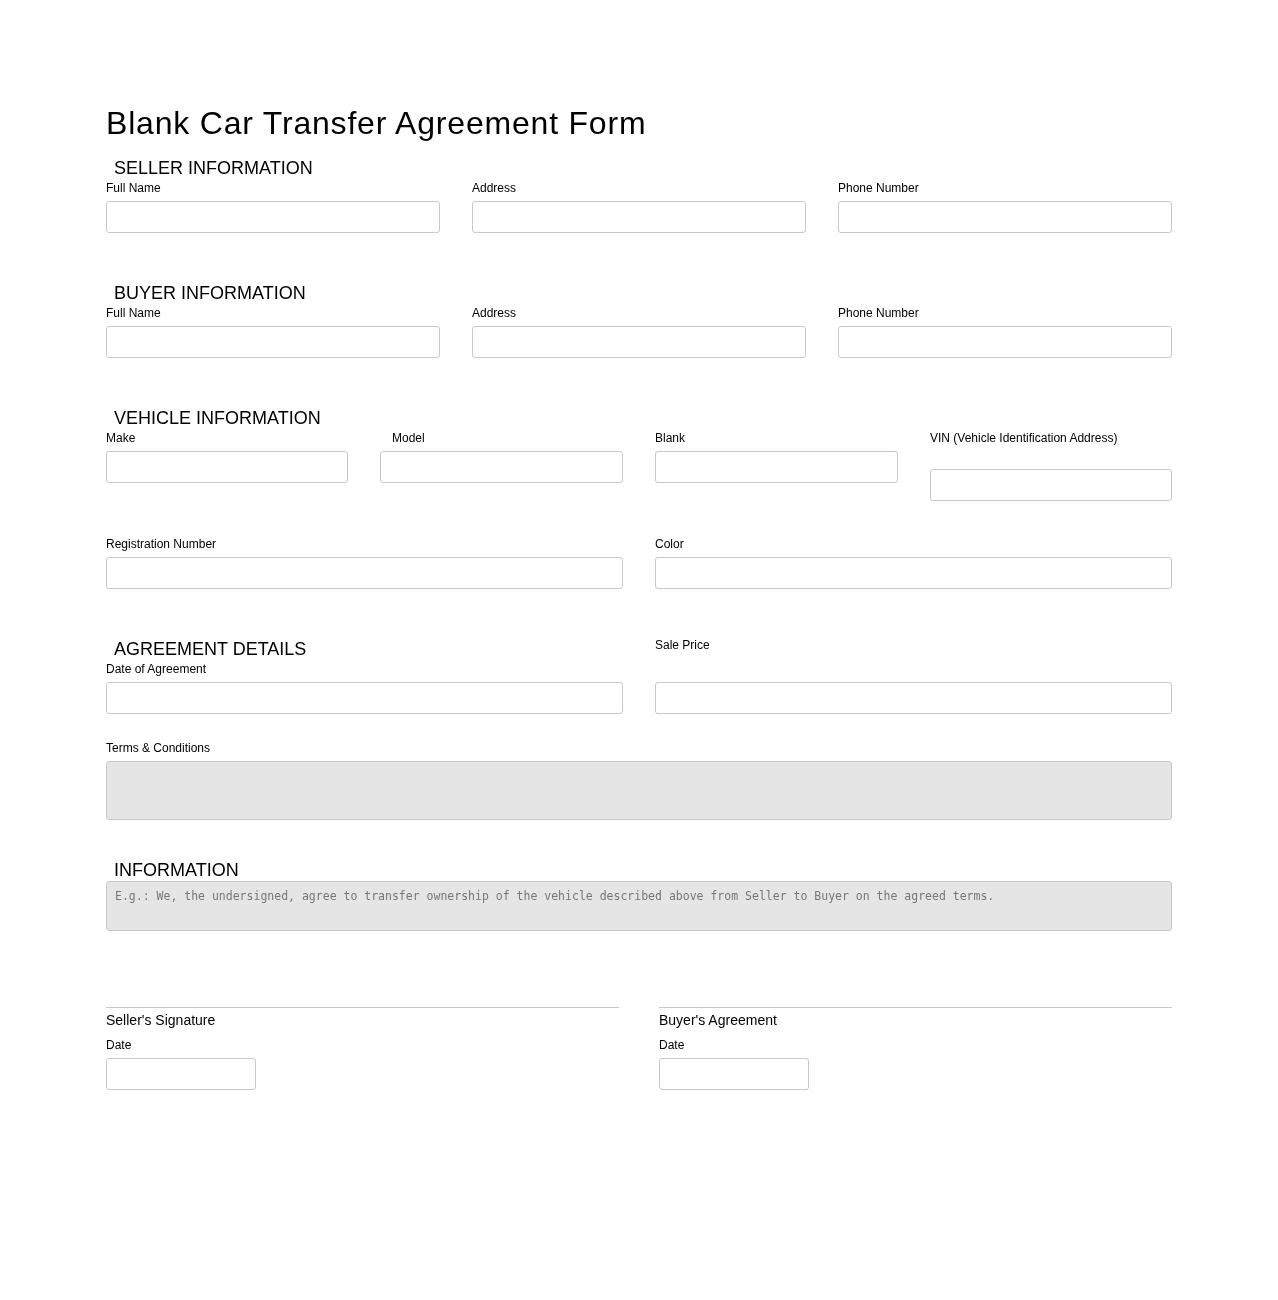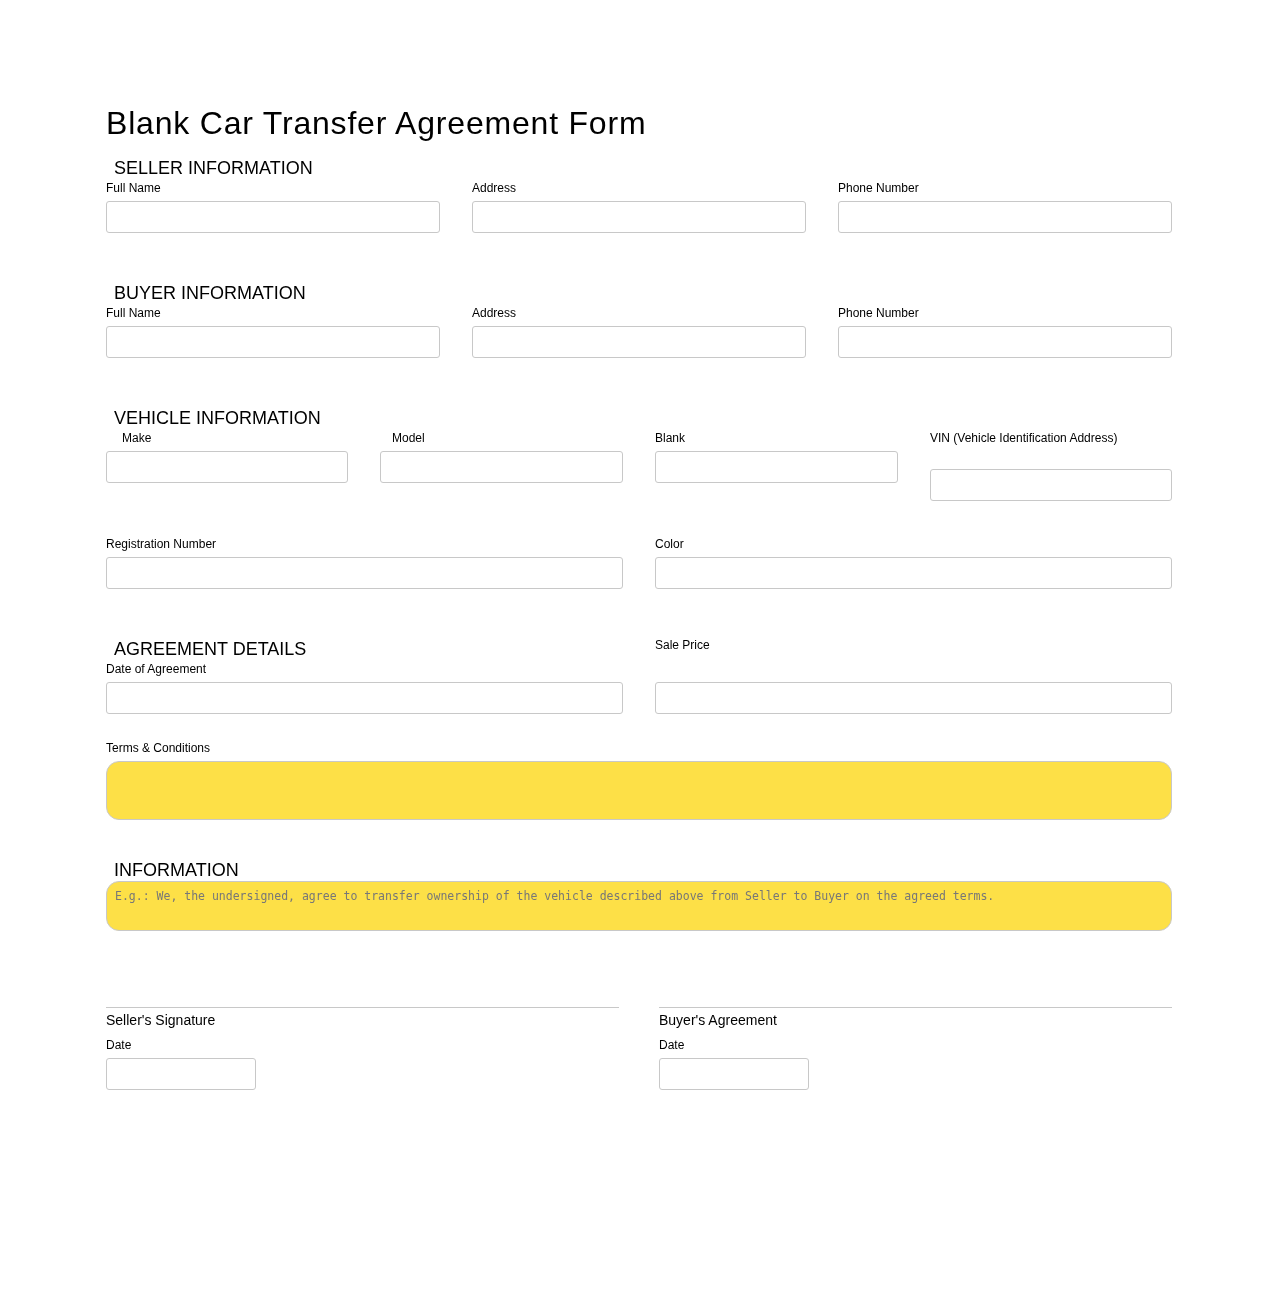"Make" div.lbl { left: 16px -> 0 }
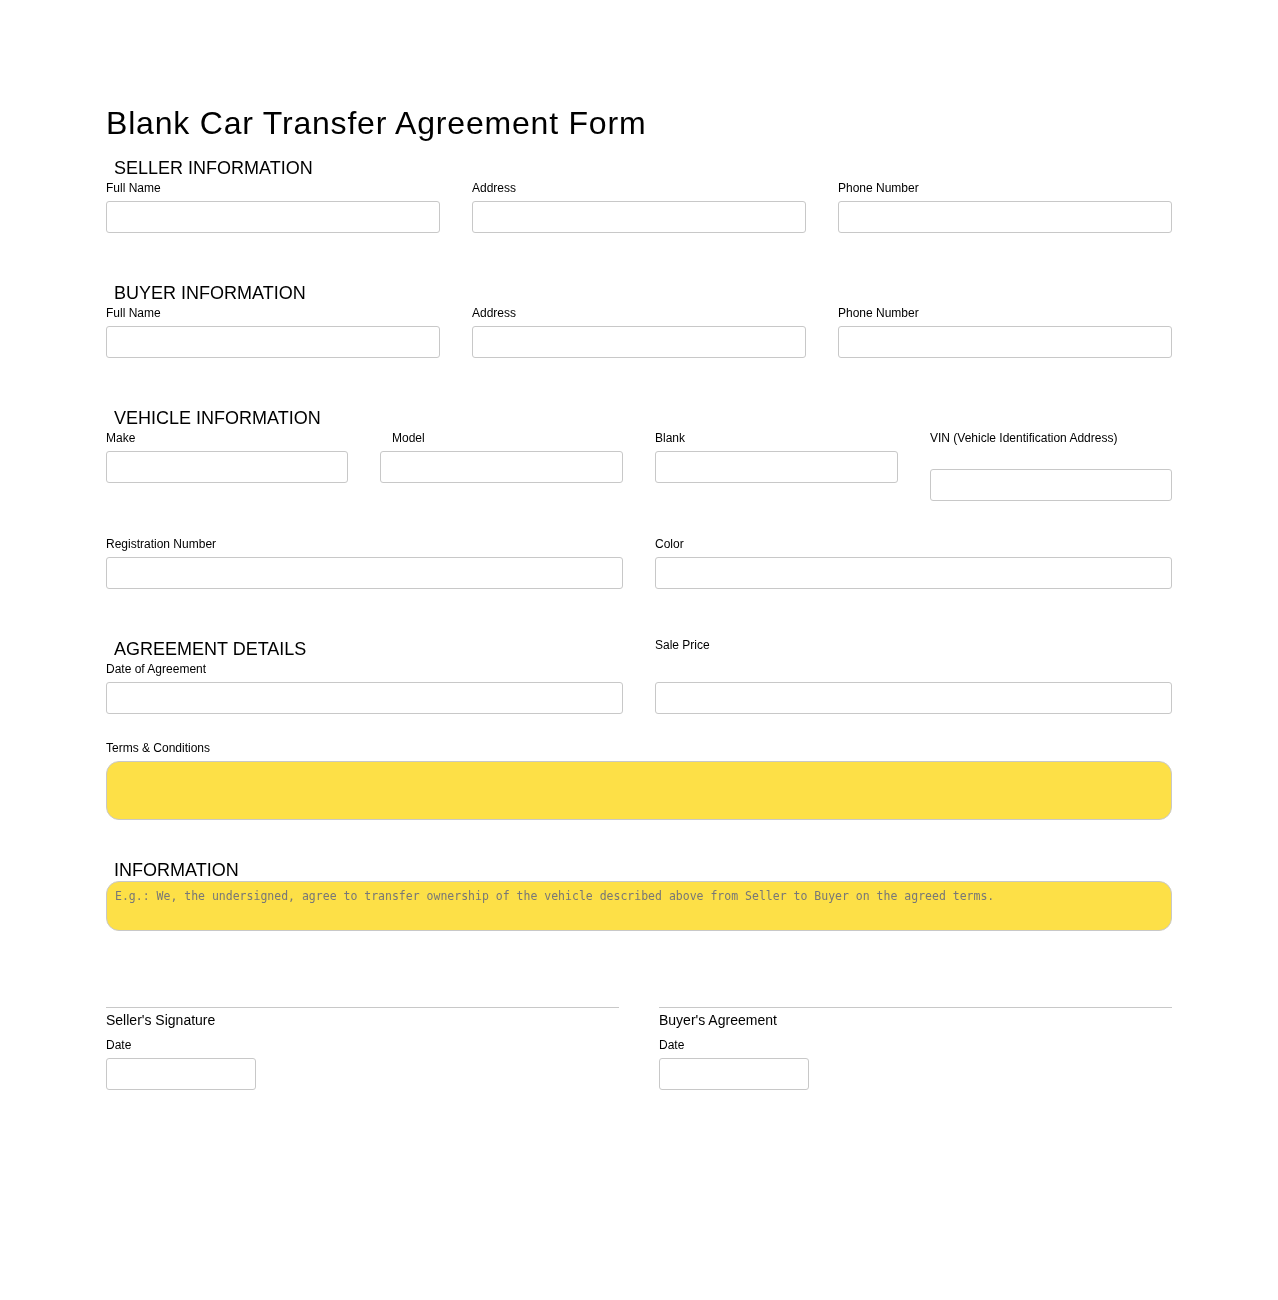"E.g.: We, the undersigned, agree" .ta { background: #fde047 -> #e5e5e5; border-radius: 13px -> 3px }
